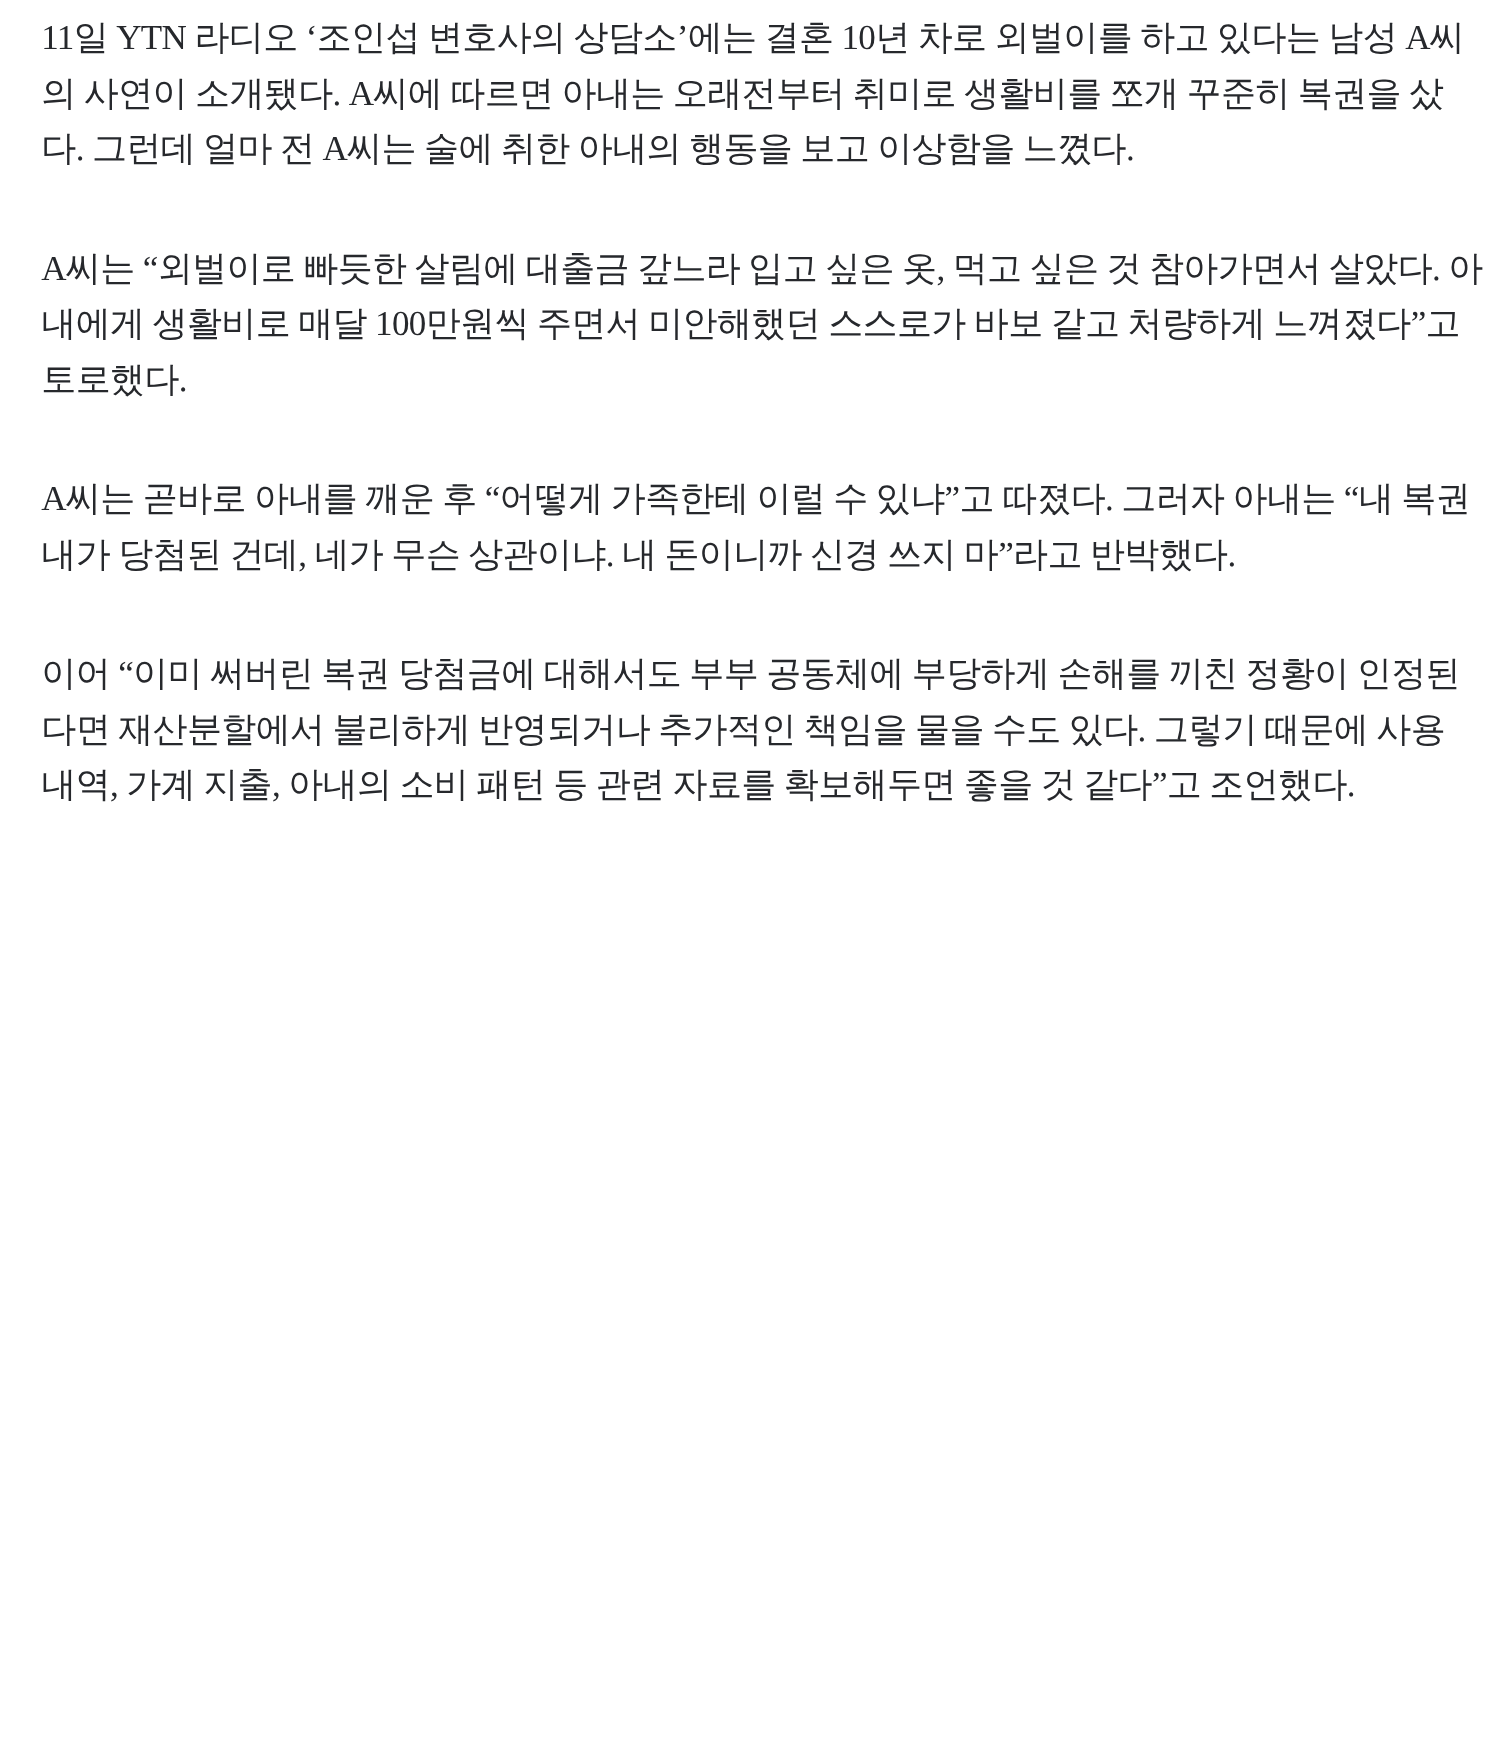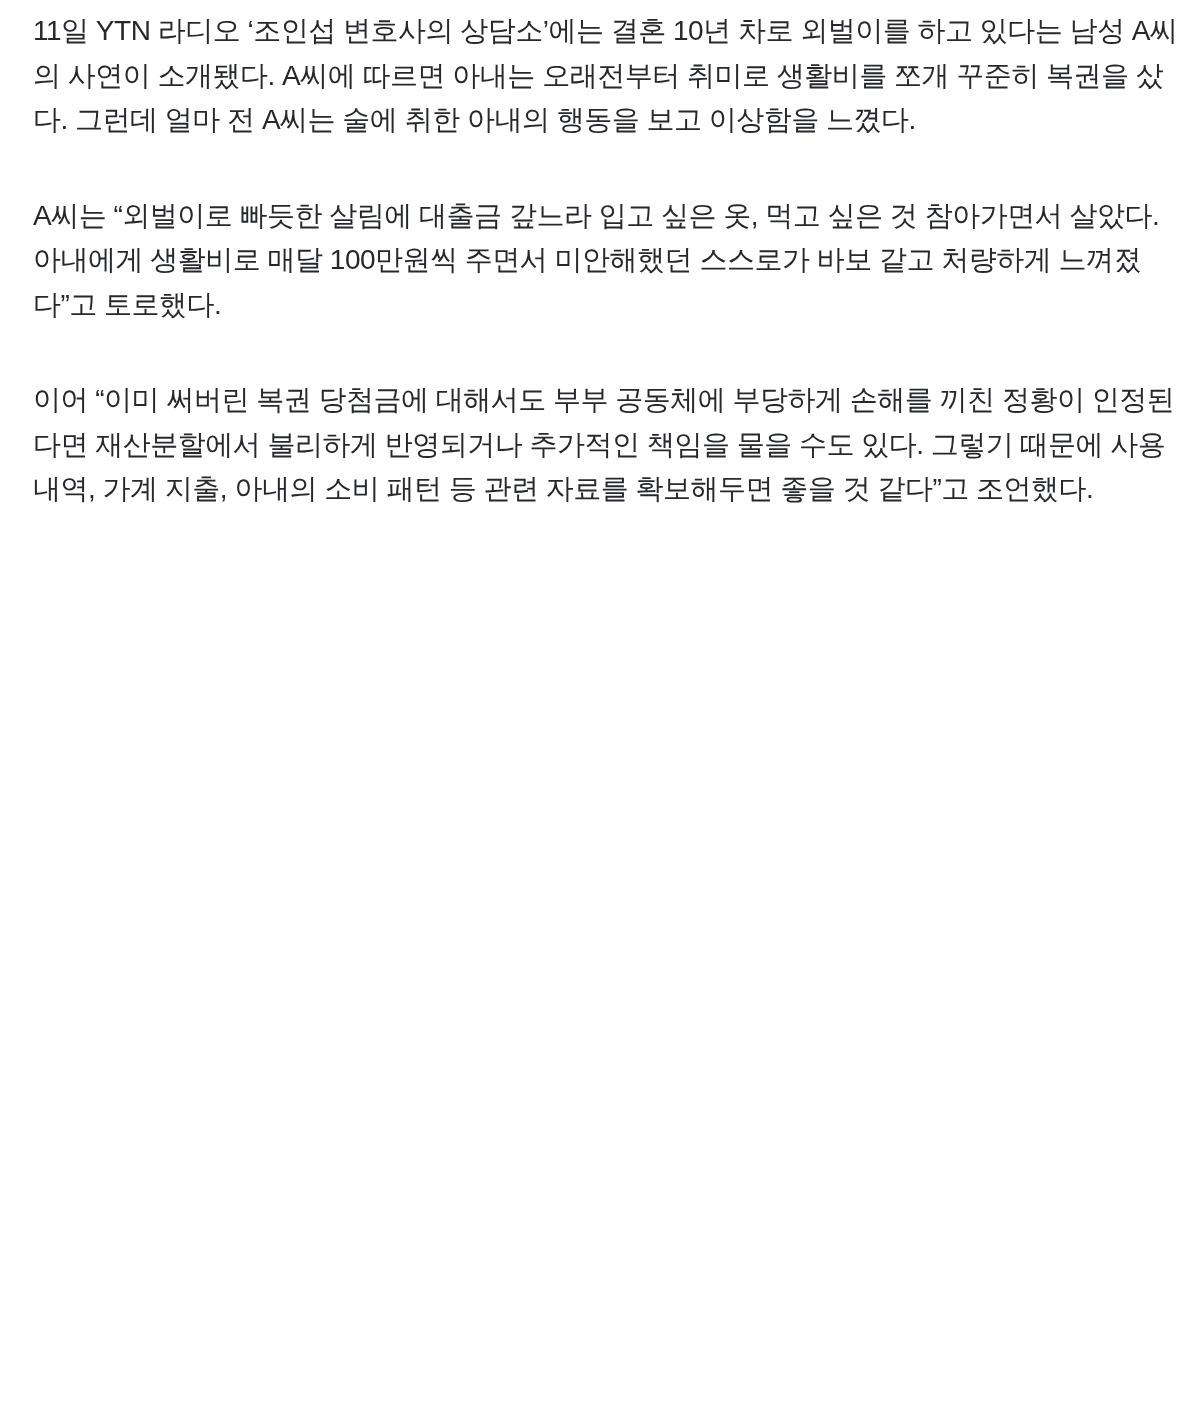"11일 YTN 라디오 ‘조인섭 변호사의" .article-body p { font-family: none -> Liberation Serif, serif }
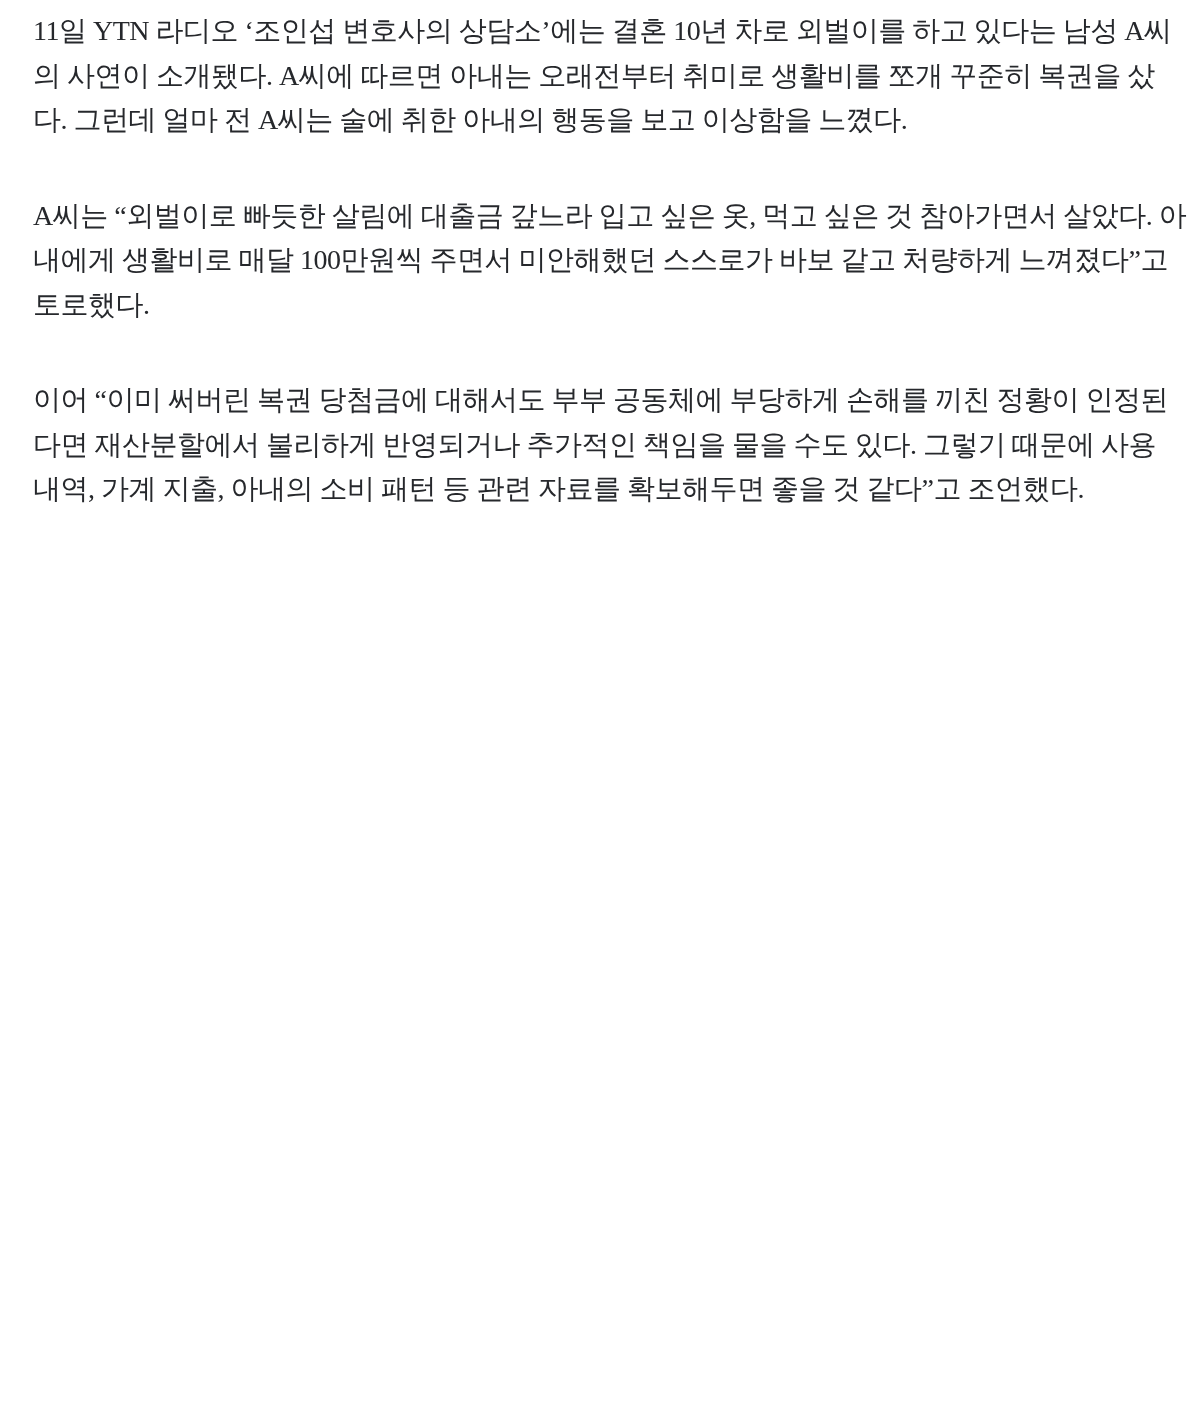"A씨는 곧바로 아내를 깨운 후" p { html: none -> <p>A씨는 곧바로 아내를 깨운 후 “어떻게 가족한테 이럴 수 있냐”고 따졌다. 그러자 아내는 “내 복권 내가 당첨된 건데, 네가 무슨 상관이냐. 내 돈이니까 신경 쓰지 마”라고 반박했다.</p> }
